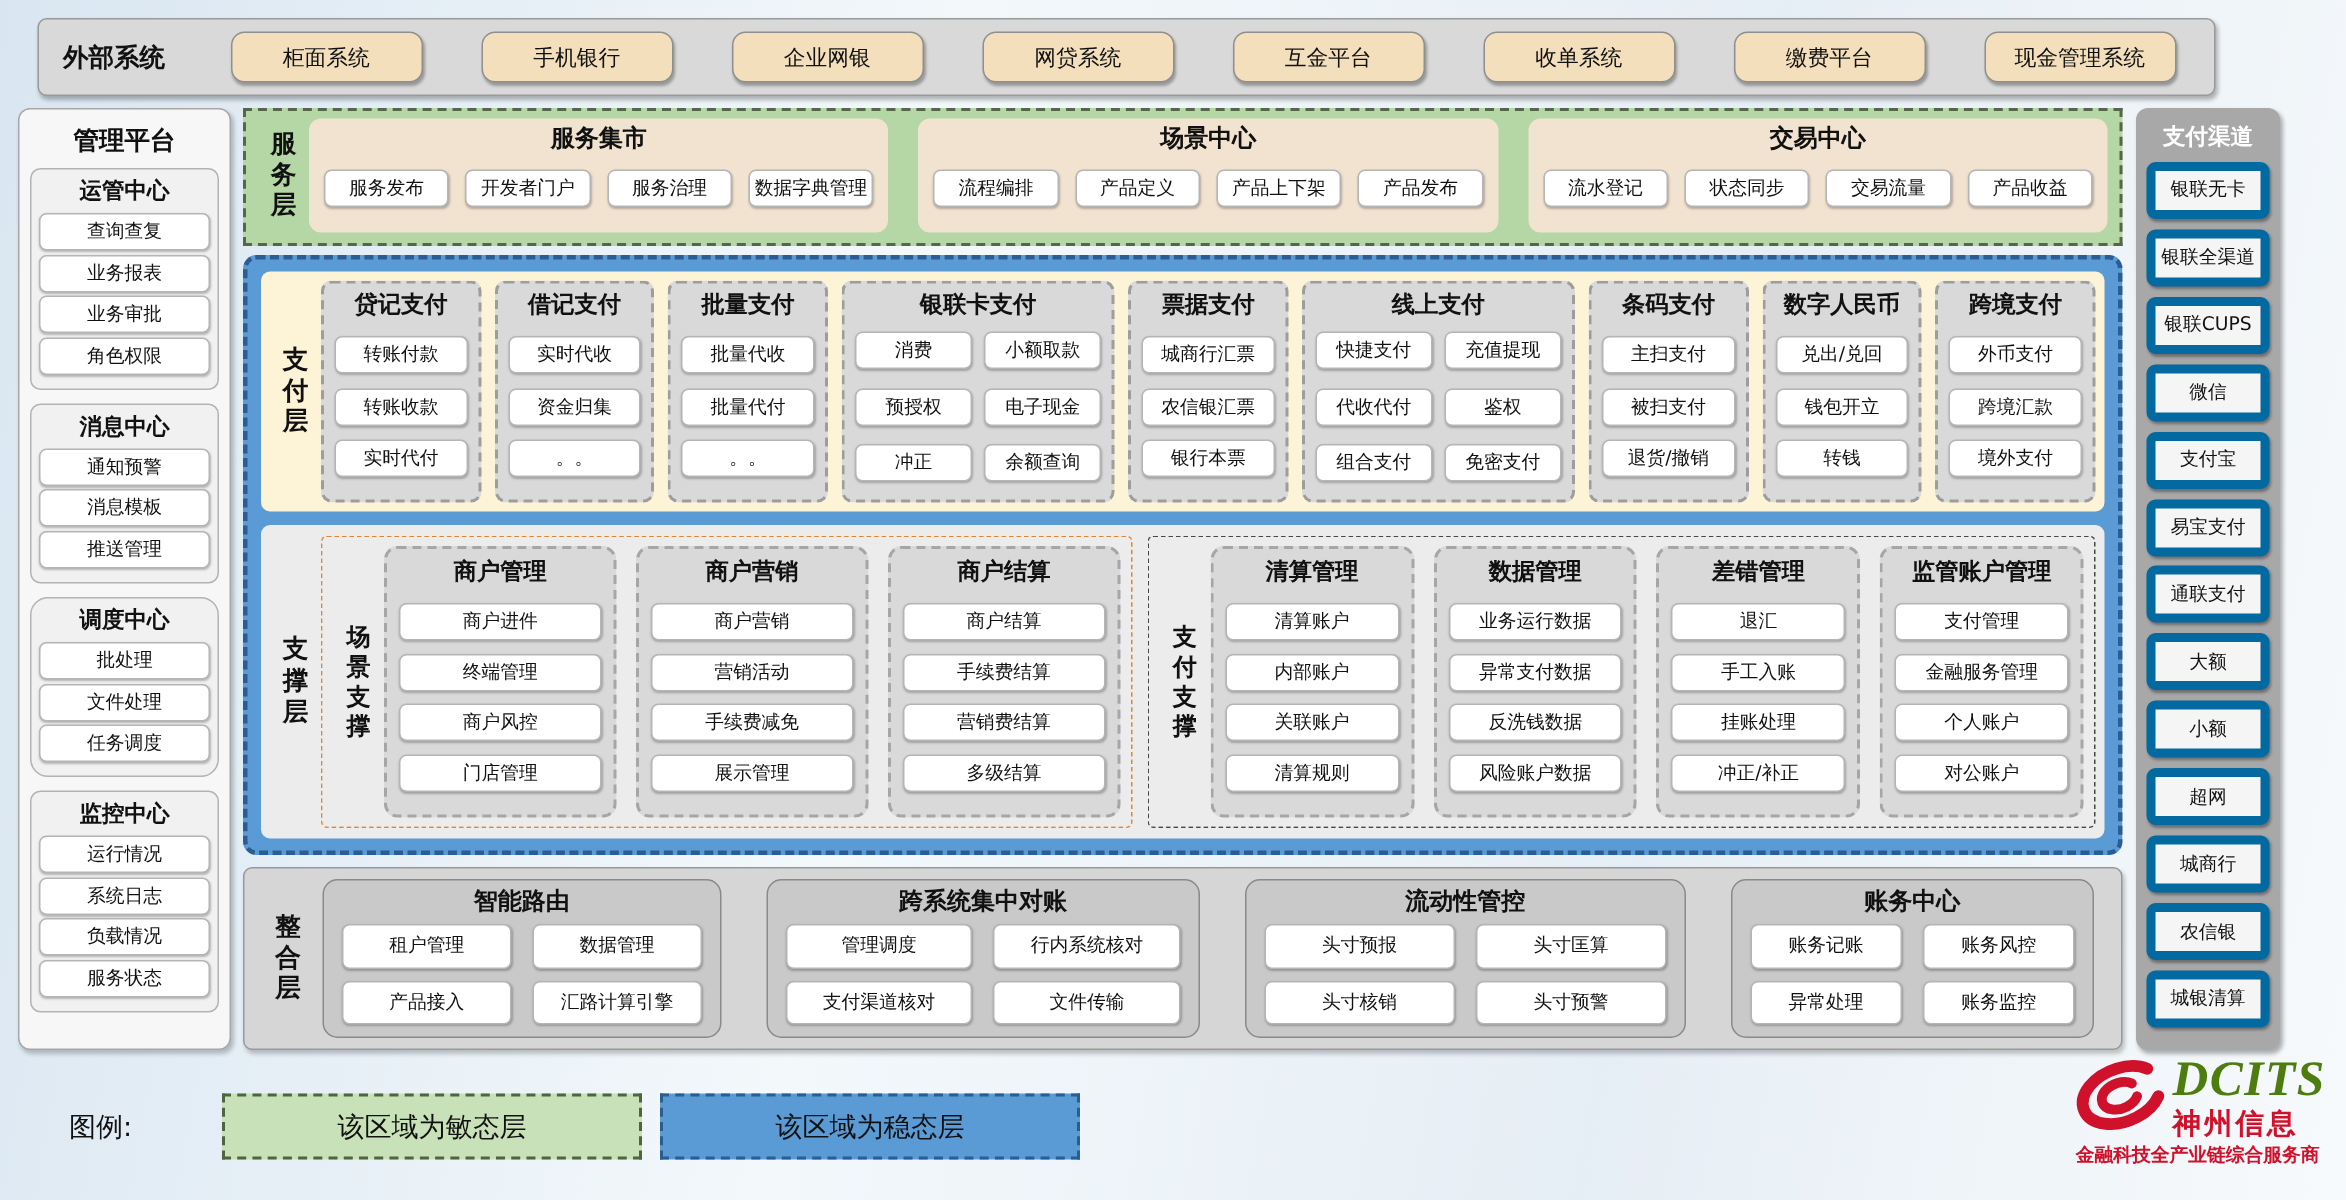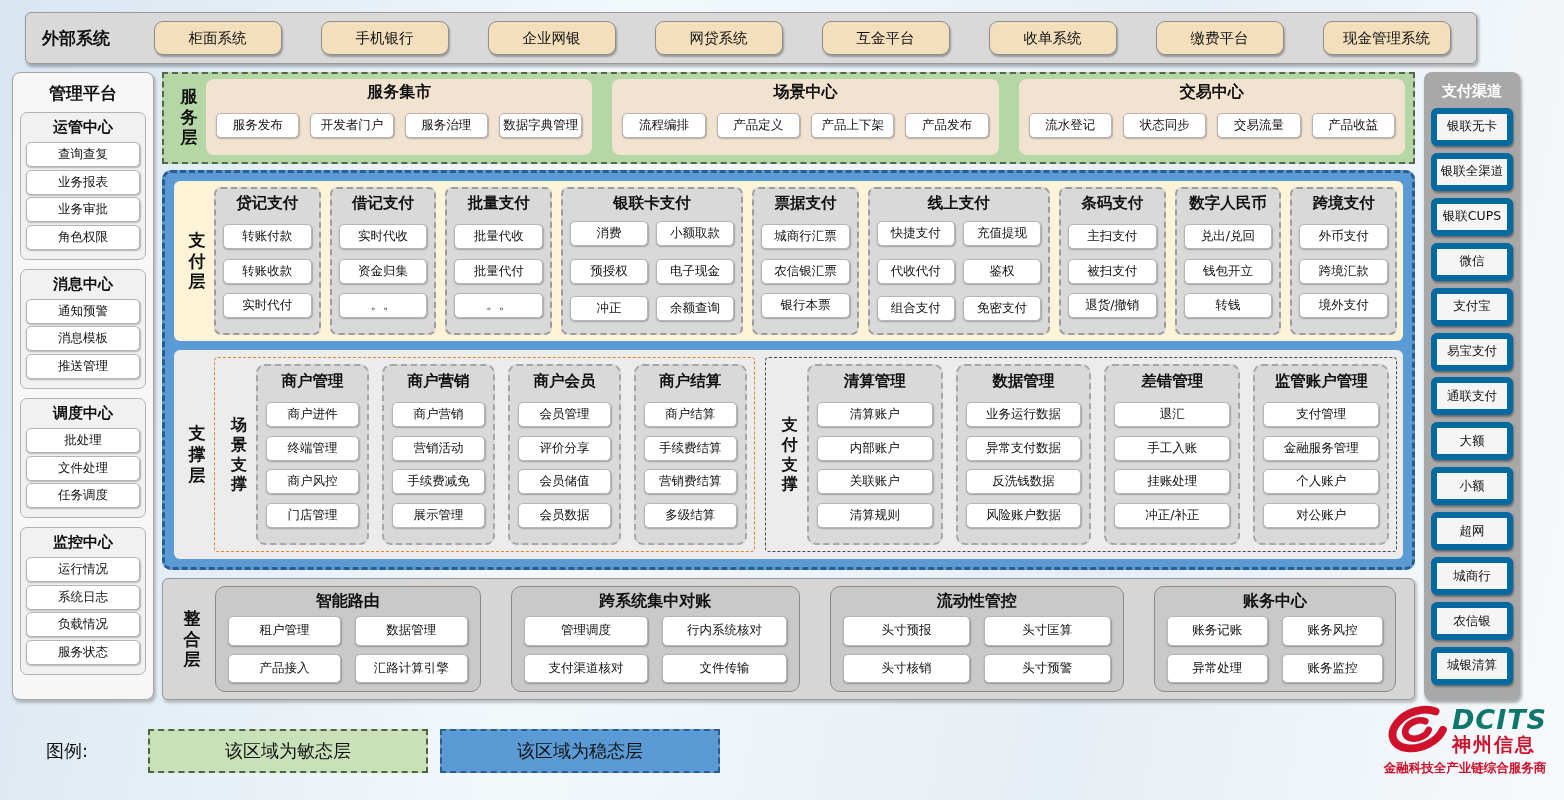"商户会员" div.zone-col { html: <div> <div>商户会员</div> <div> <div>会员管理</div> <div>评价分享</div> <div>会员储值</div> <div>会员数据</div> </div> </div> -> none }
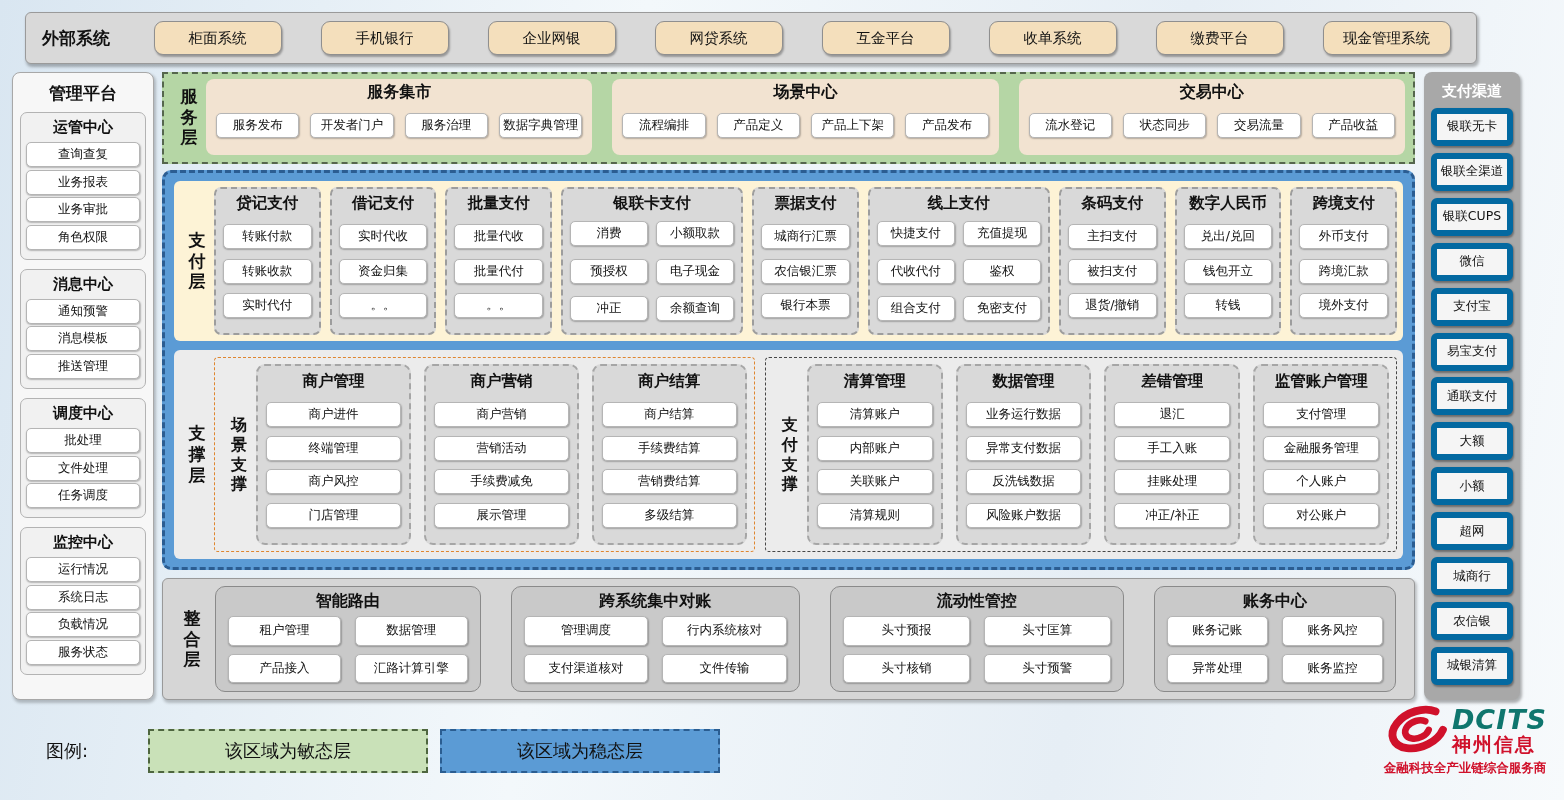"调度中心" div.mgmt-section { border-radius: none -> 12px }
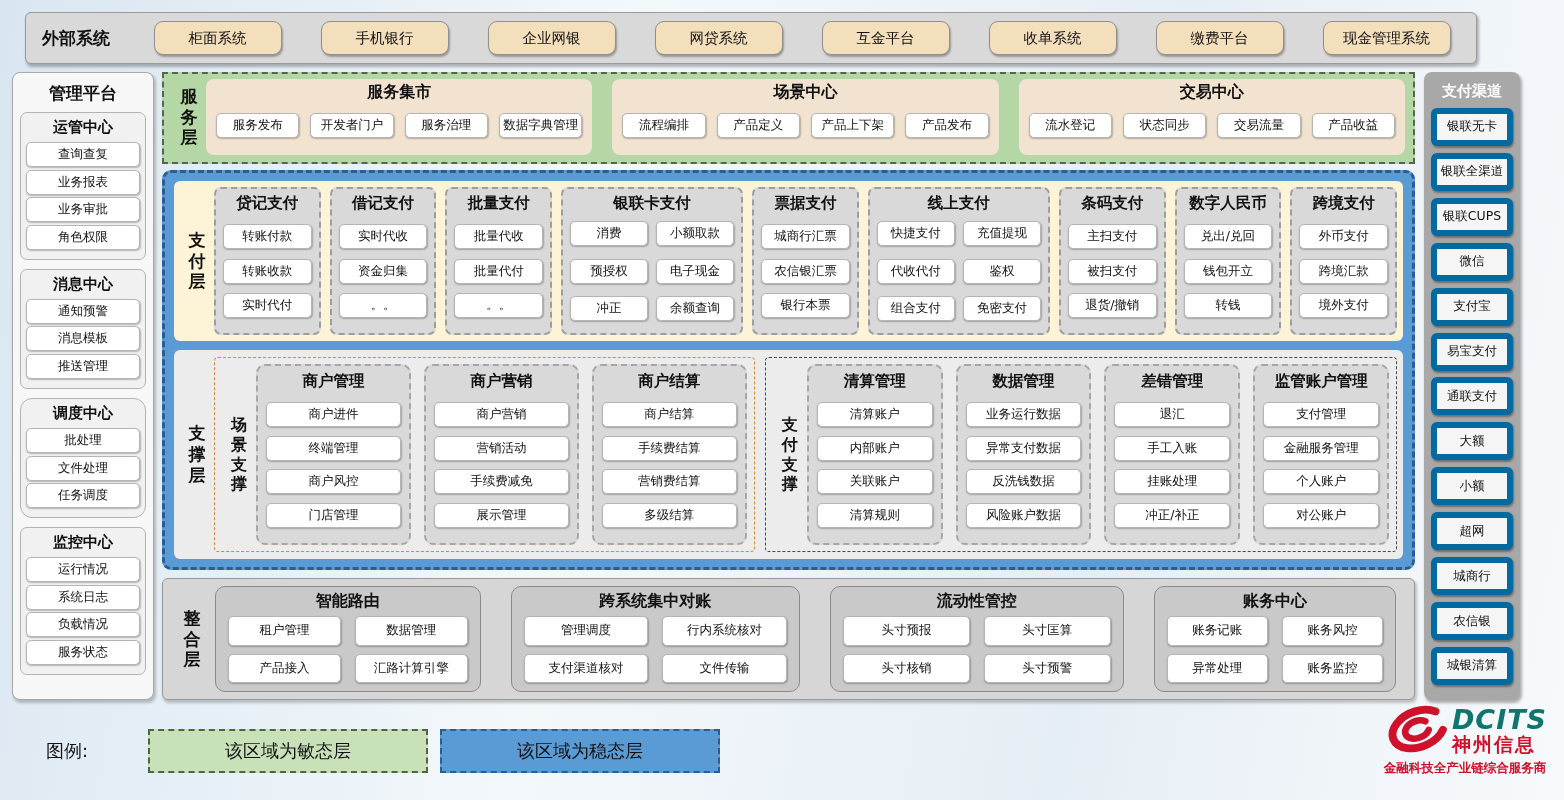"DCITS" .logo-brand { color: #0f766e -> #4d7c0f; font-family: none -> Liberation Serif, serif; font-size: 27px -> 33px }
